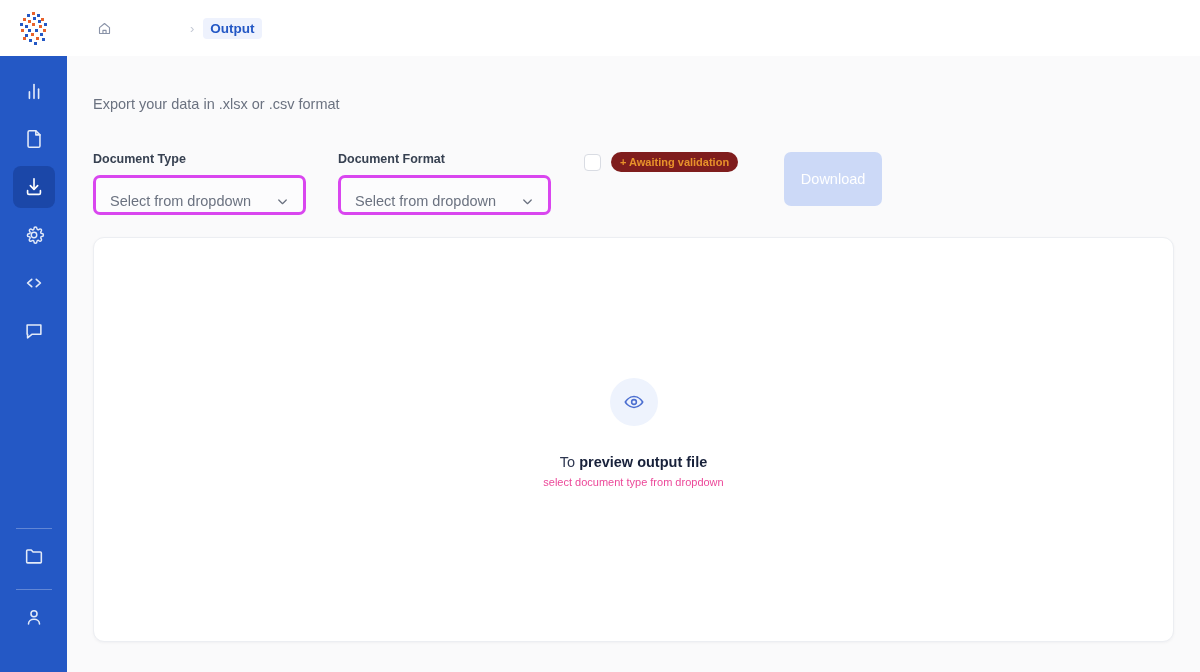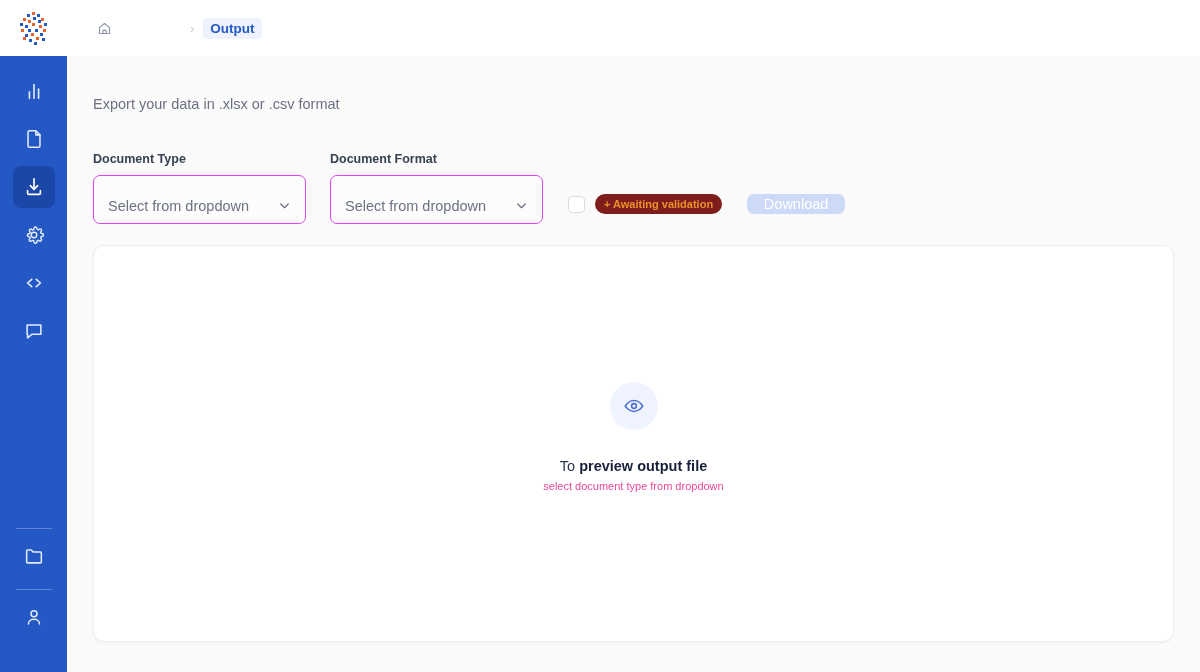"Document Type" .controls { align-items: flex-end -> flex-start; gap: 0 -> 8px }
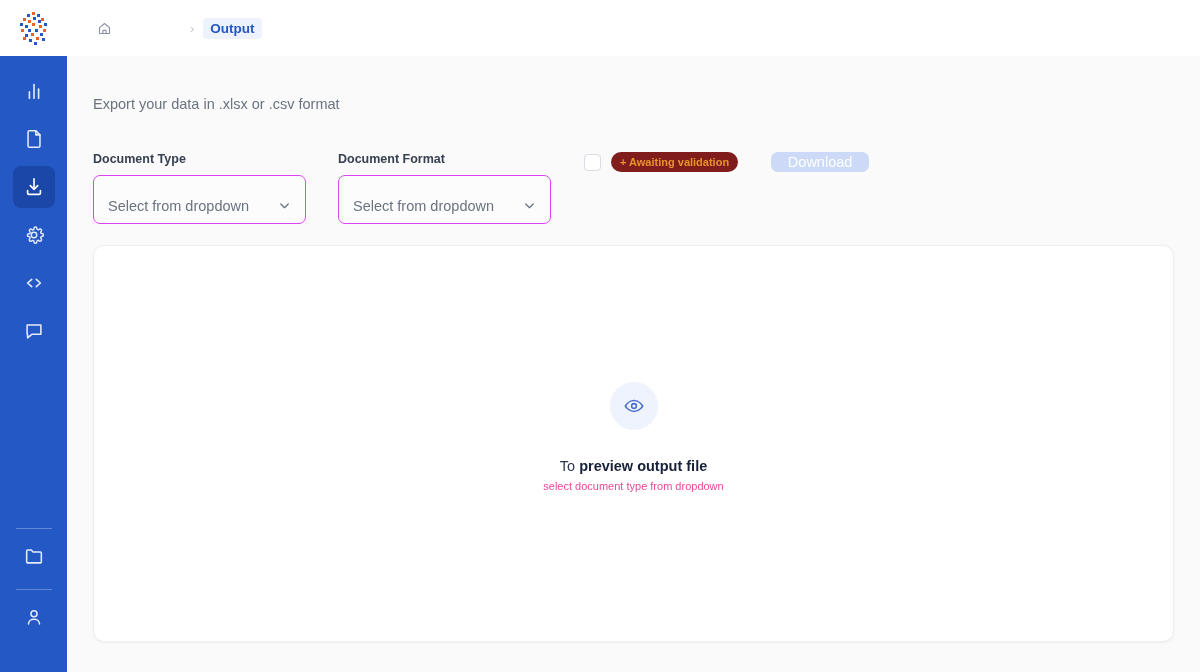"Download" .download-btn { height: 20px -> 54px; margin-left: 25px -> 38px }
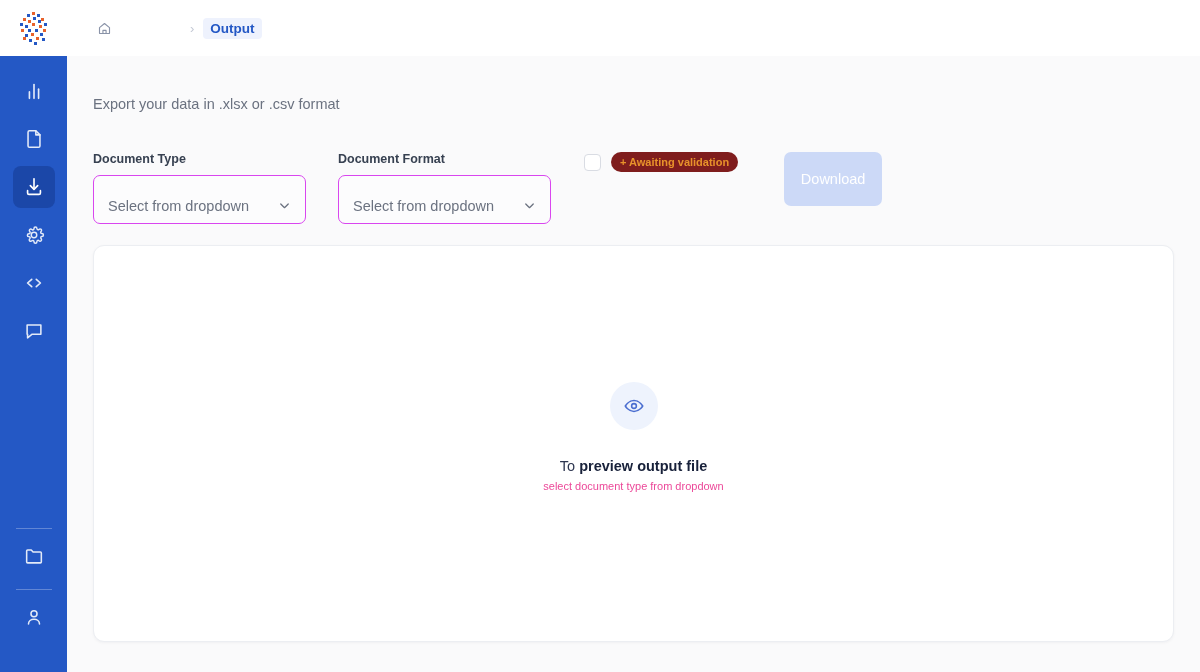"Select from dropdown" .select { border: 1px solid #d946ef -> 3px solid #d946ef; height: 49px -> 40px }
